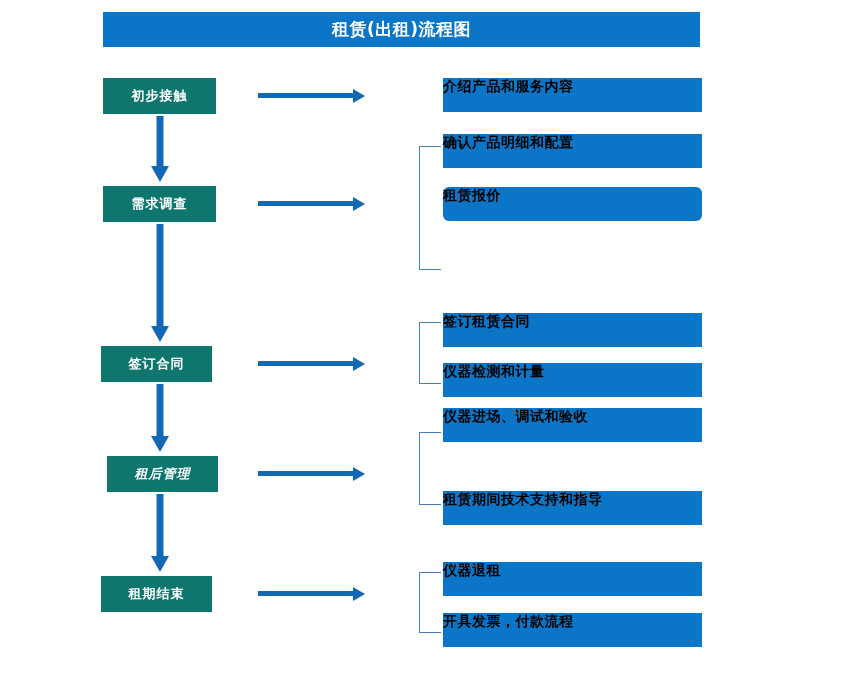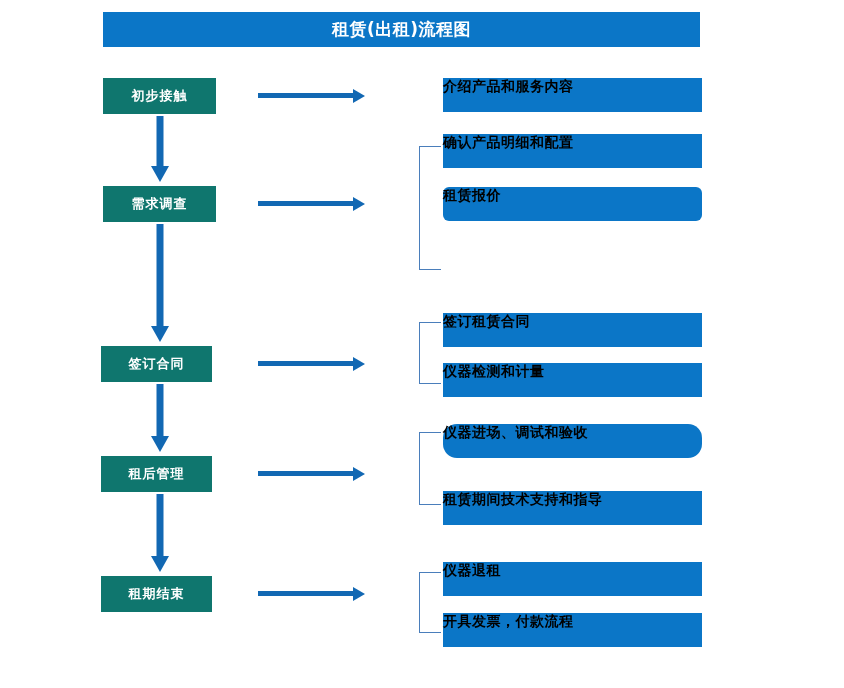"仪器进场、调试和验收" div.detail-box { border-radius: 14px -> none; top: 424px -> 408px }
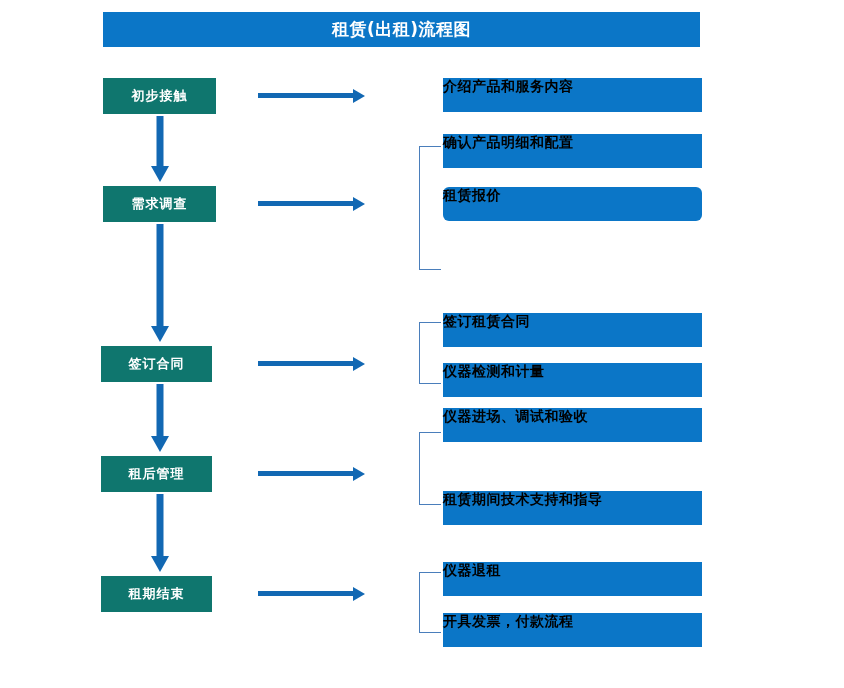"租后管理" div.stage-box { font-style: none -> italic; left: 101px -> 107px }
